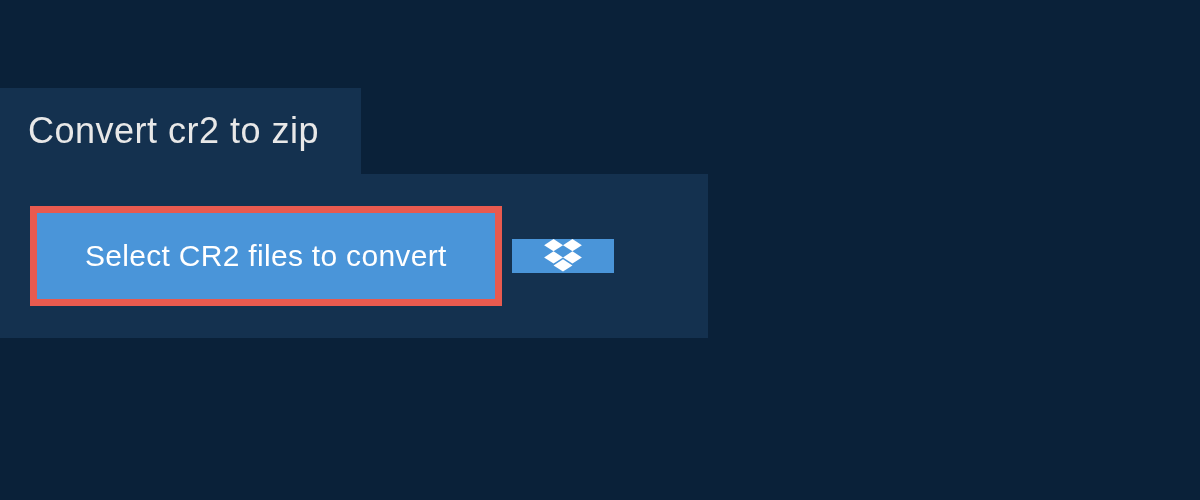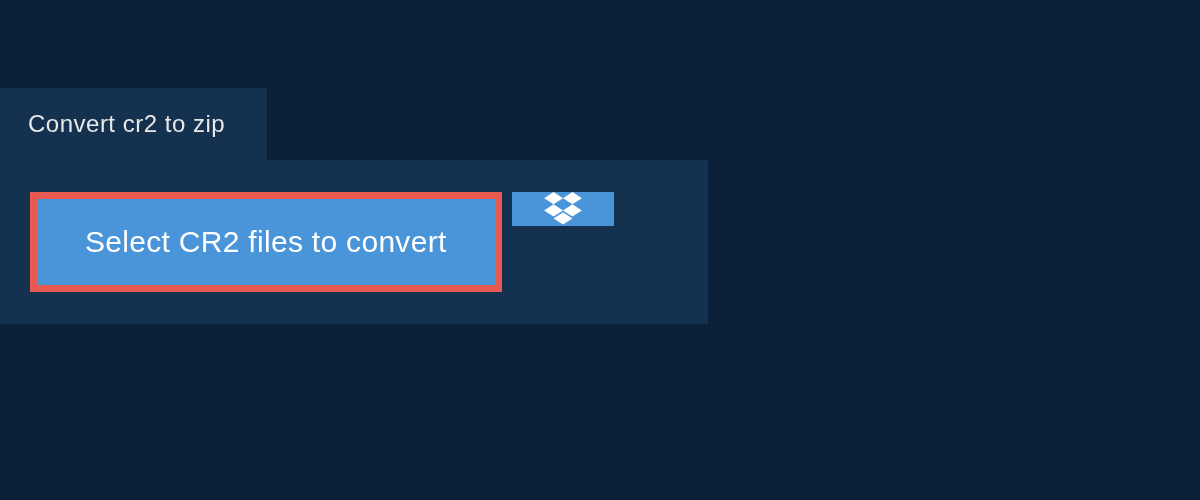"Convert cr2 to zip" .tab { font-size: 24px -> 36px }
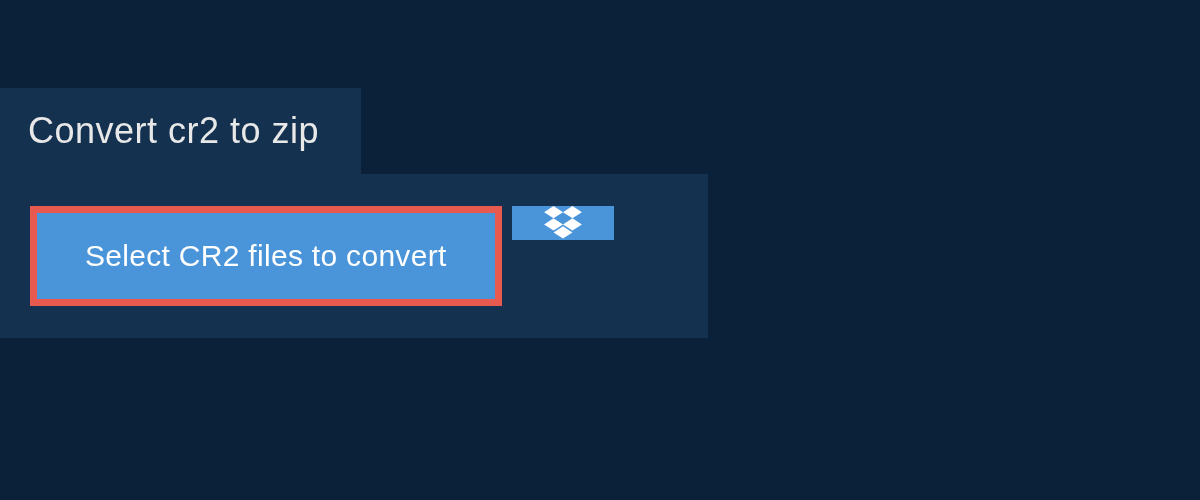"Select CR2 files to convert" .button-row { align-items: flex-start -> center }
